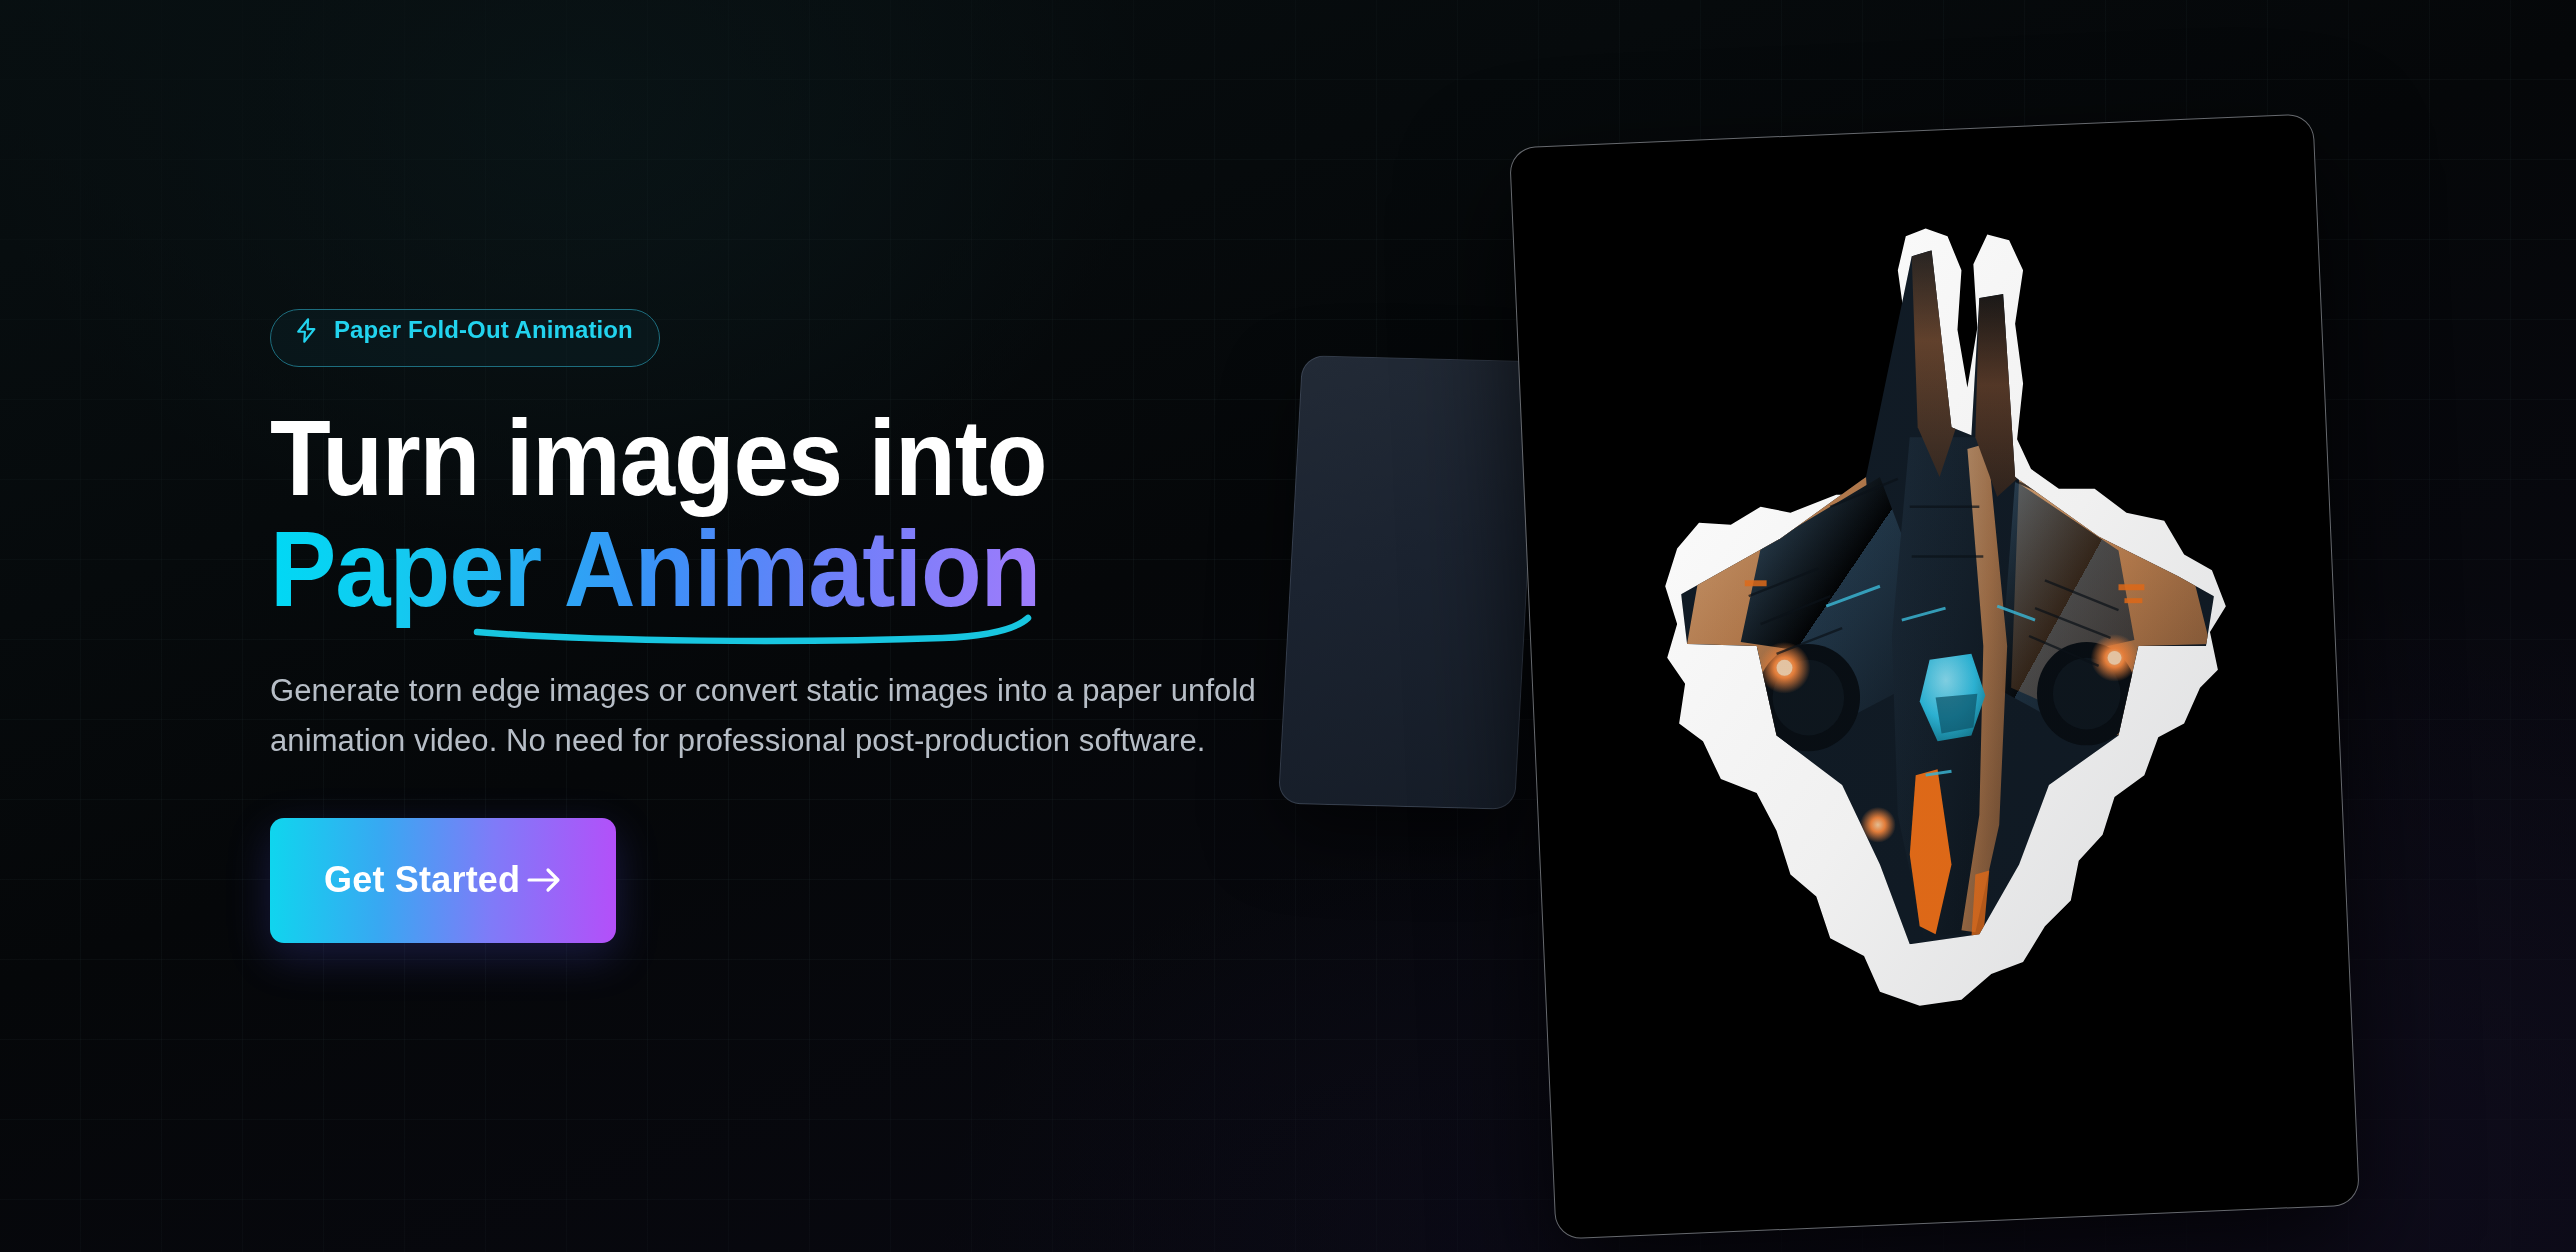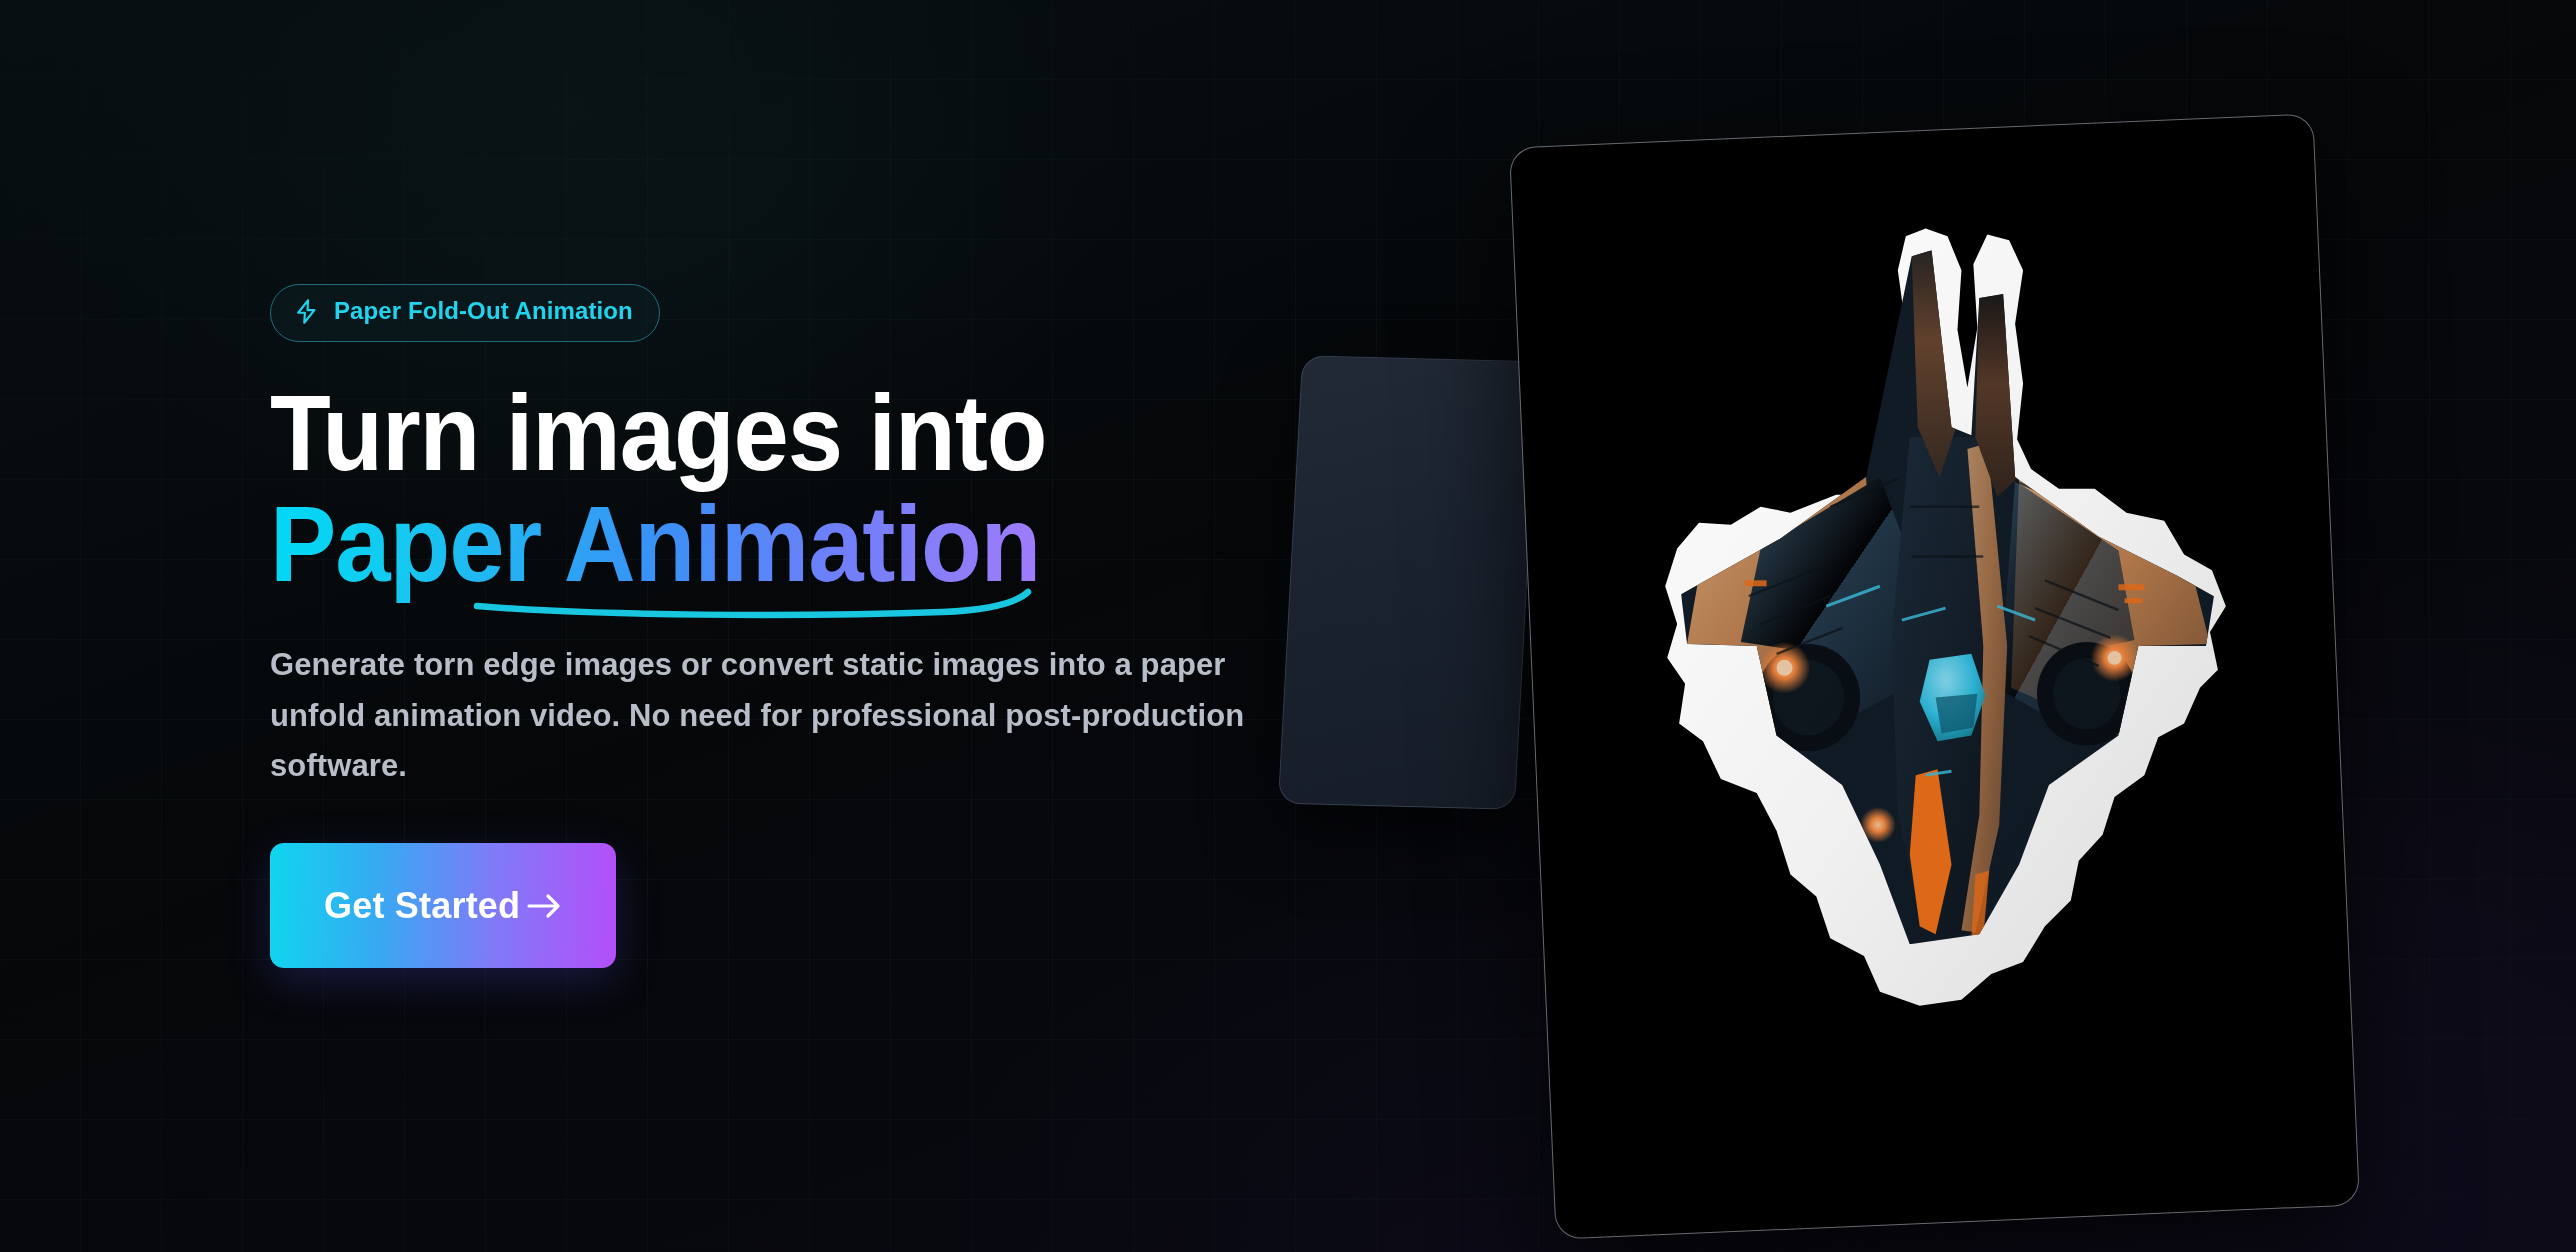"Paper Fold-Out Animation" .badge { align-items: flex-end -> center }
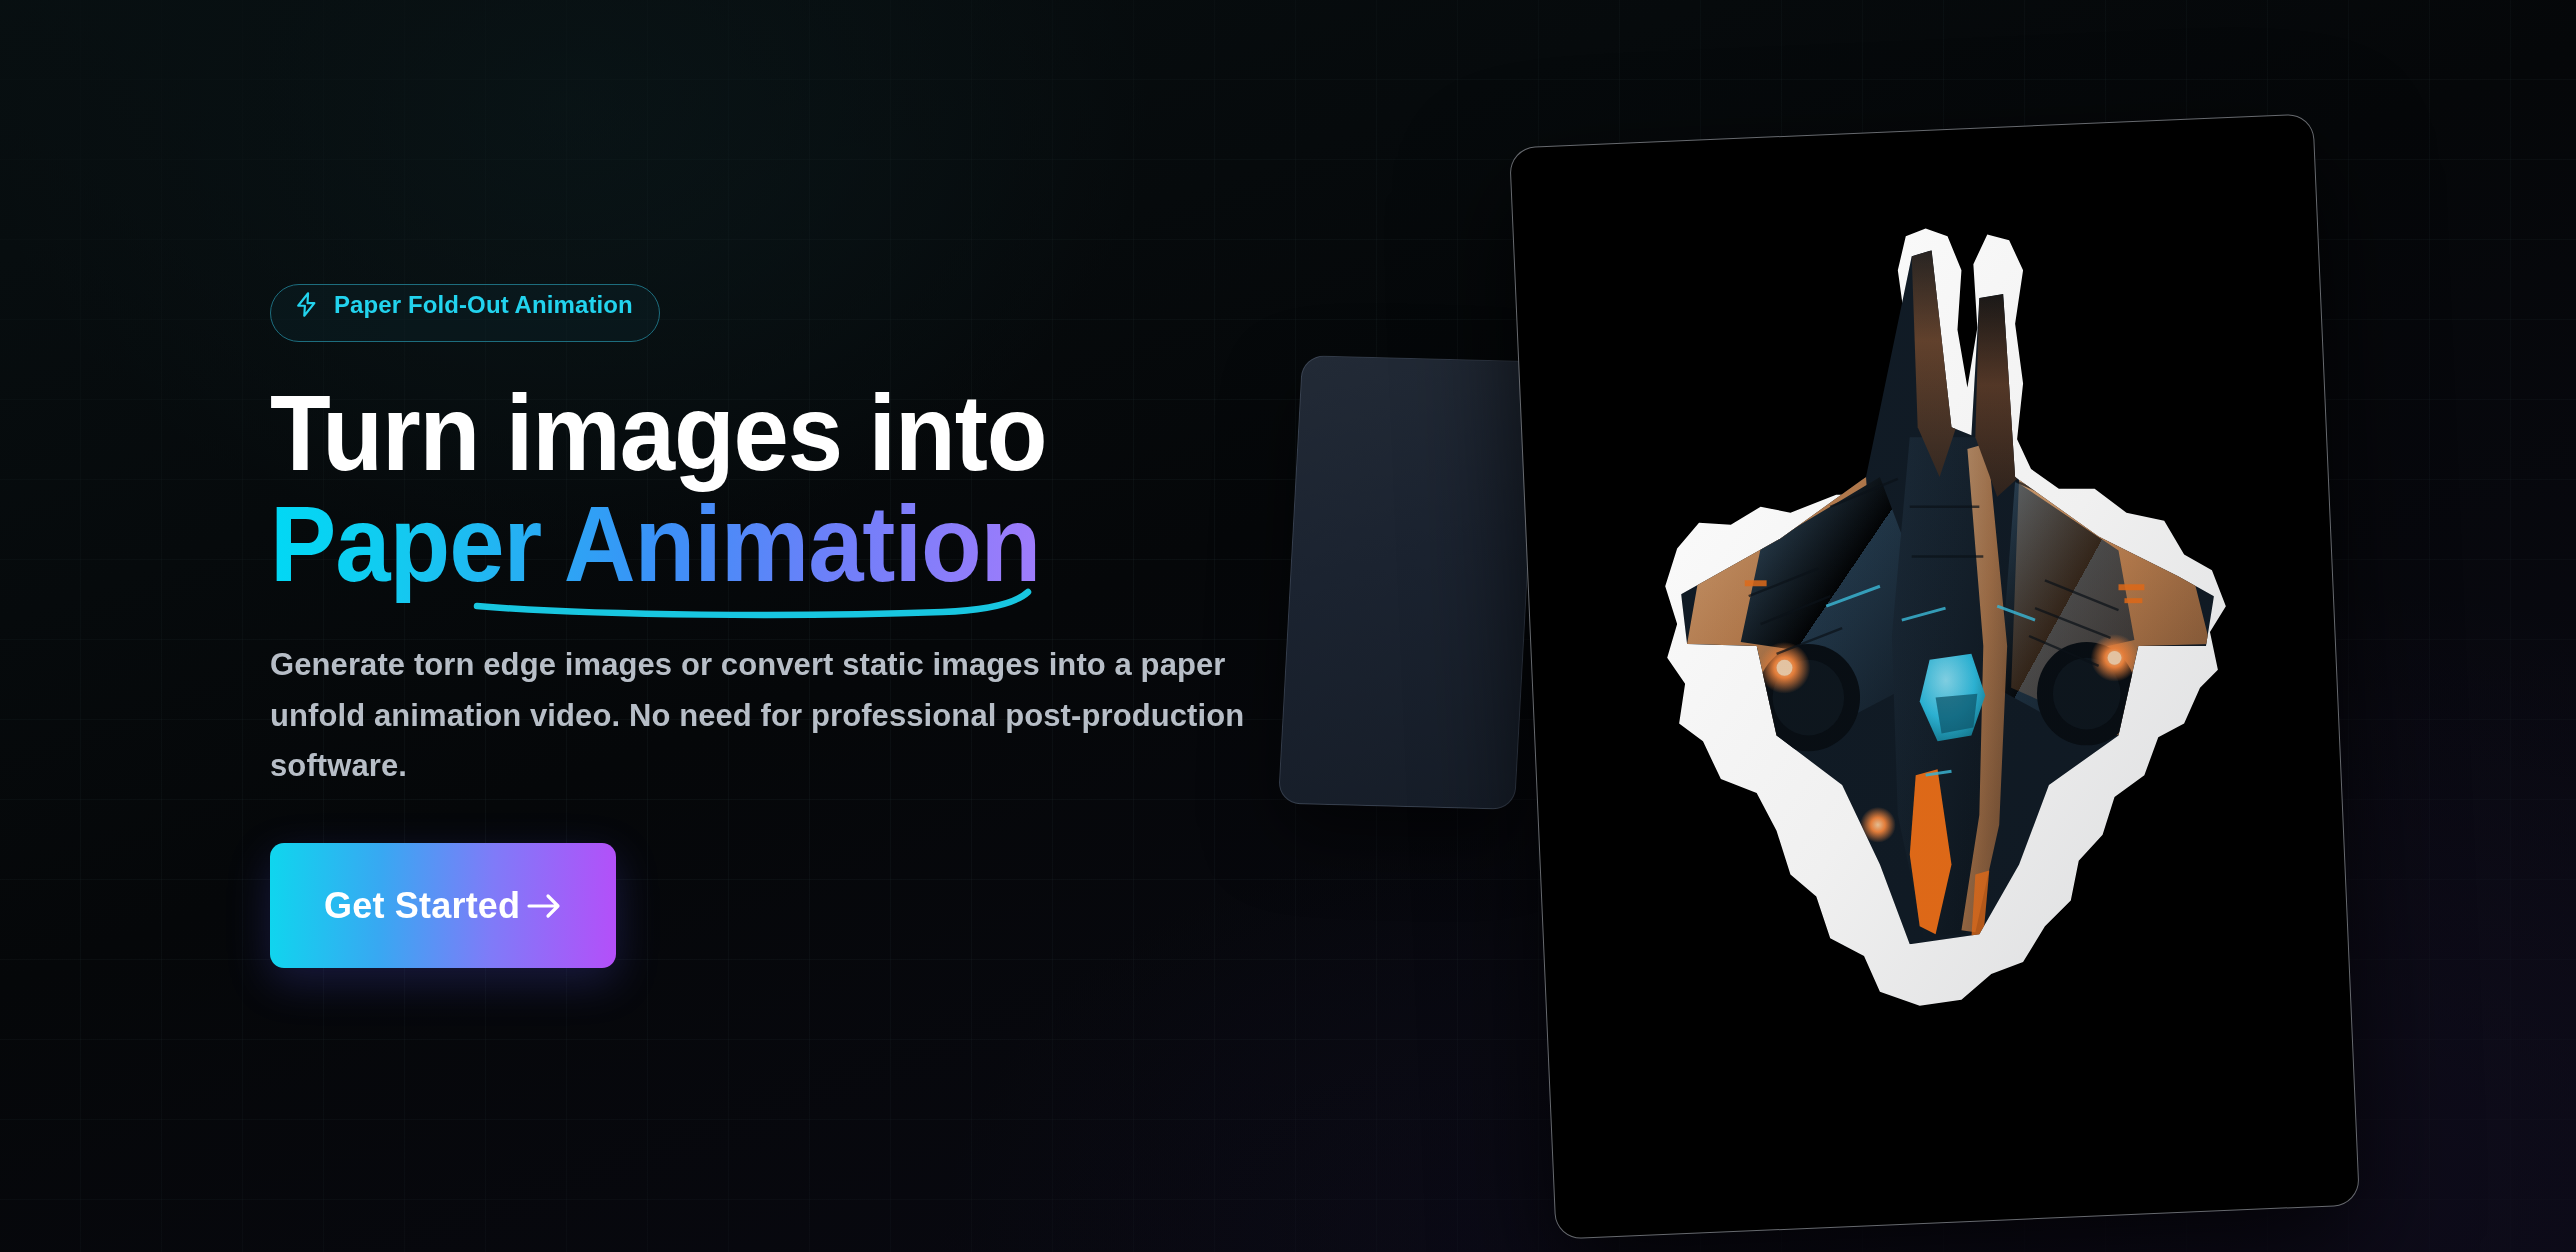"Generate torn edge images or" .subcopy { font-weight: 700 -> 400 }
